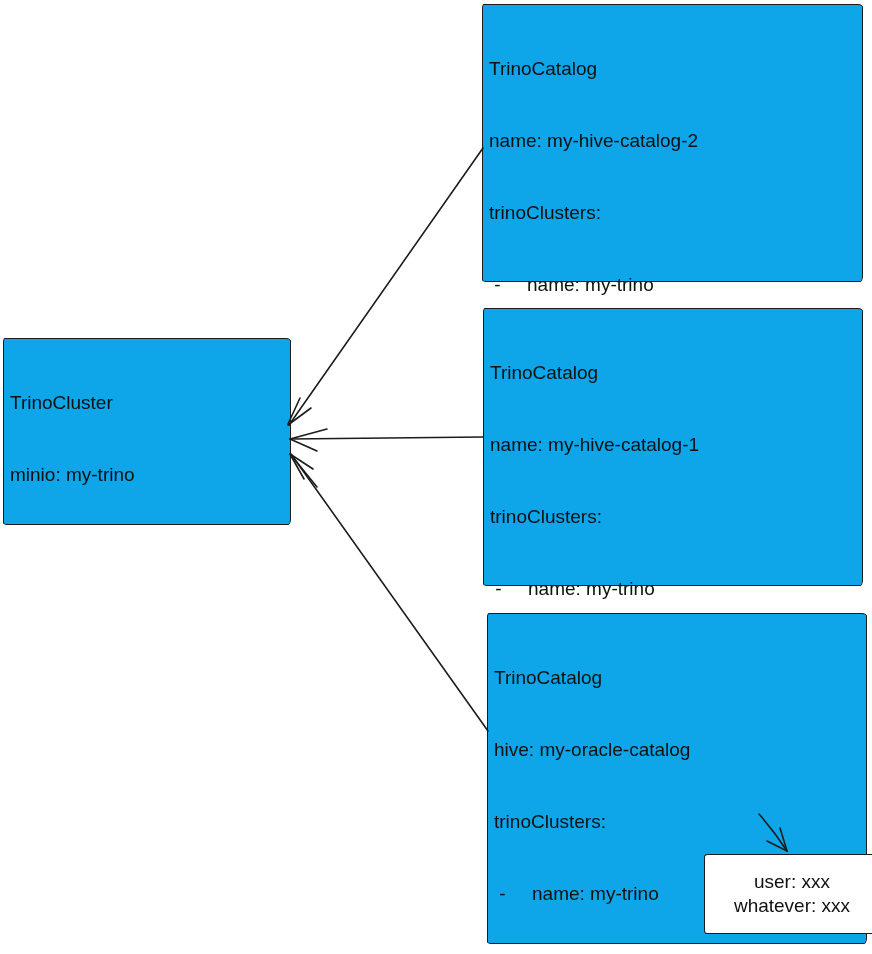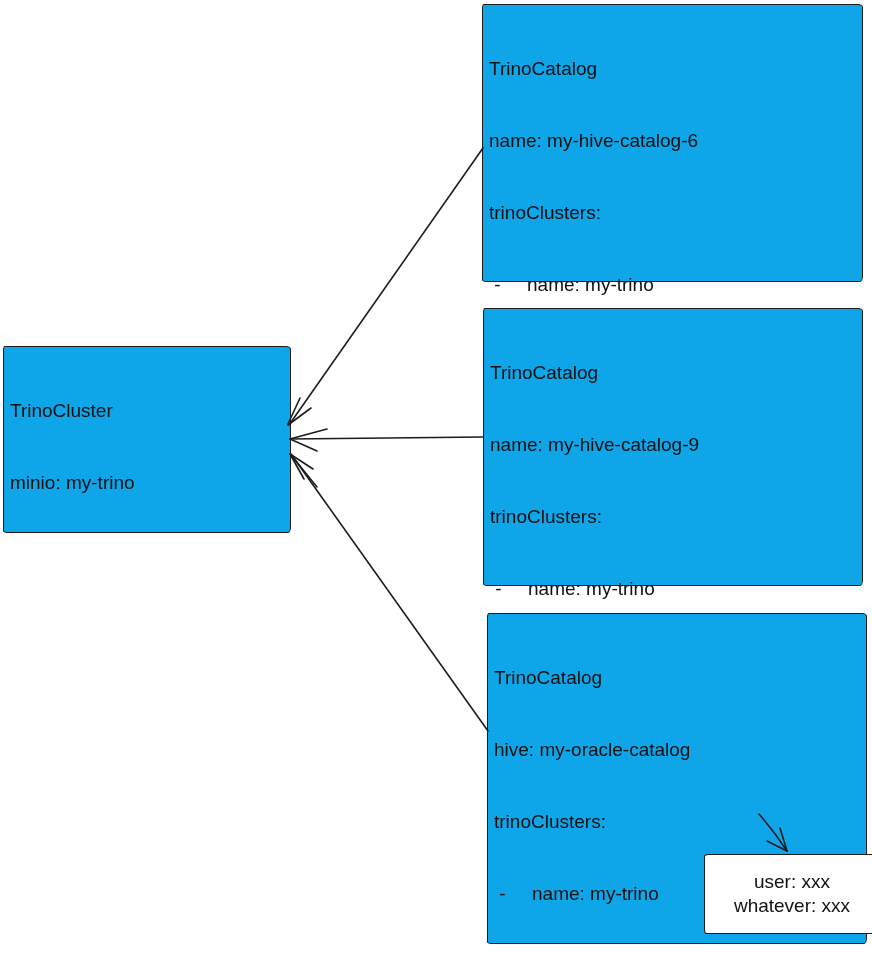"name: my-hive-catalog-6" div.ln { text: my-hive-catalog-6 -> my-hive-catalog-2 }
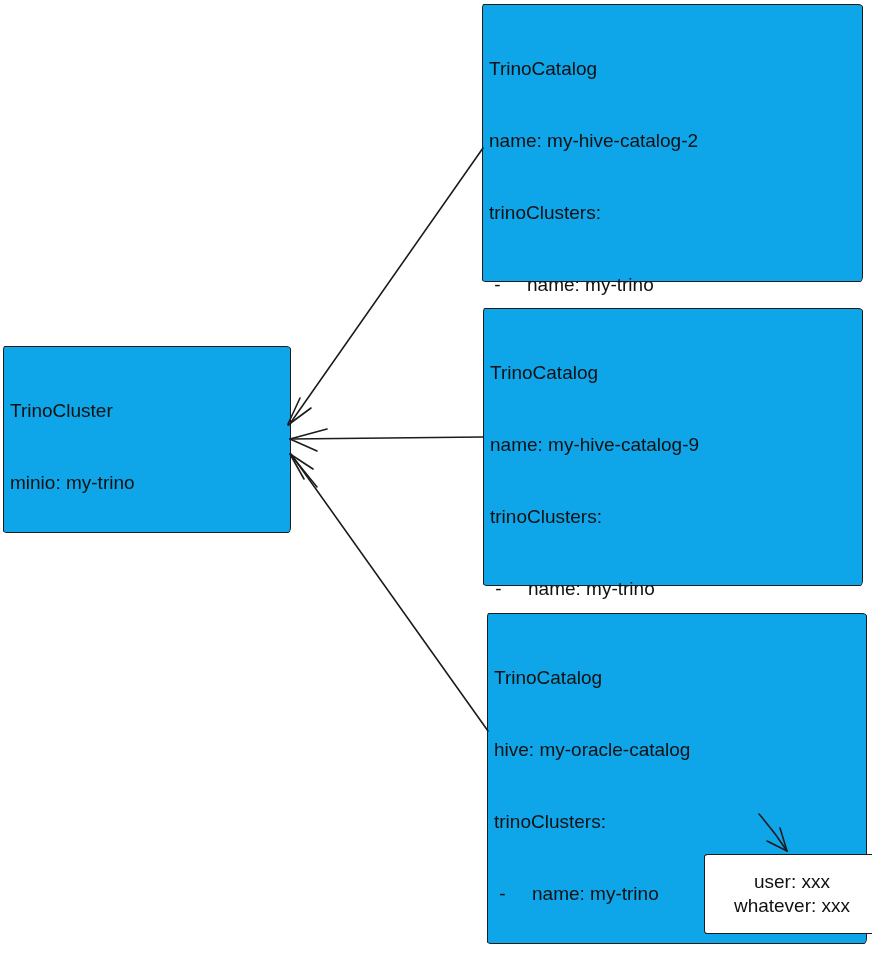"TrinoCluster" #cluster-box { margin-top: 8px -> none }
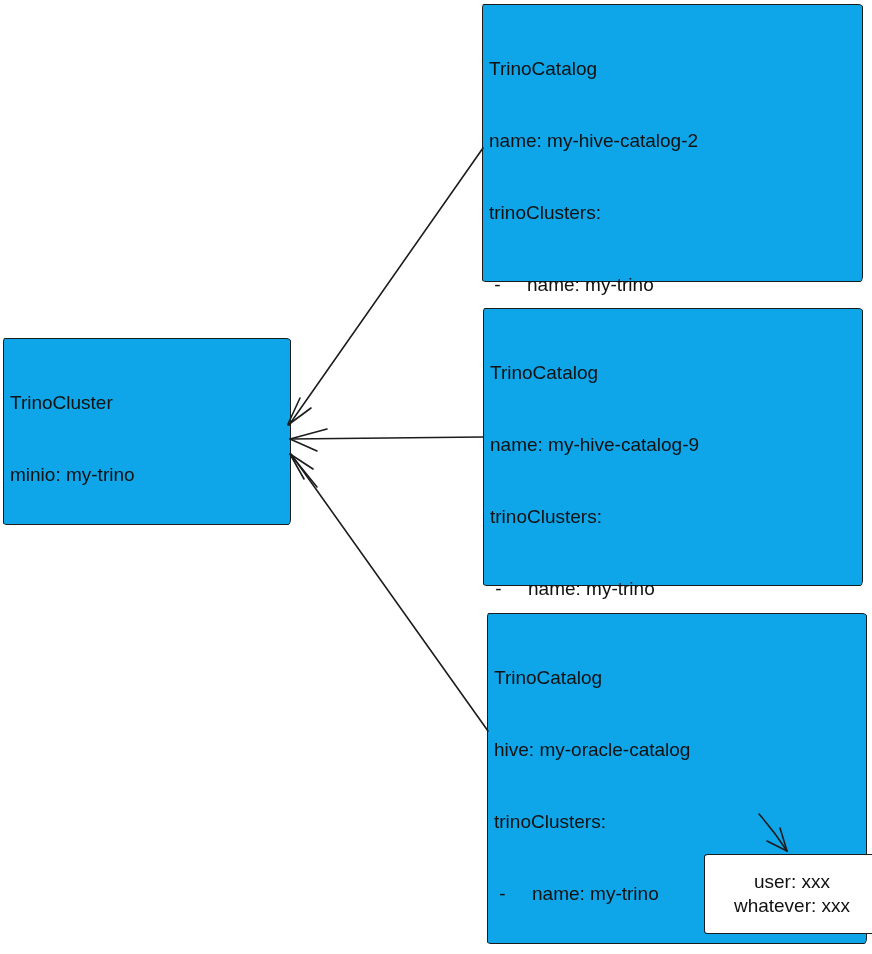"name: my-hive-catalog-9" div.ln { text: my-hive-catalog-9 -> my-hive-catalog-1 }
